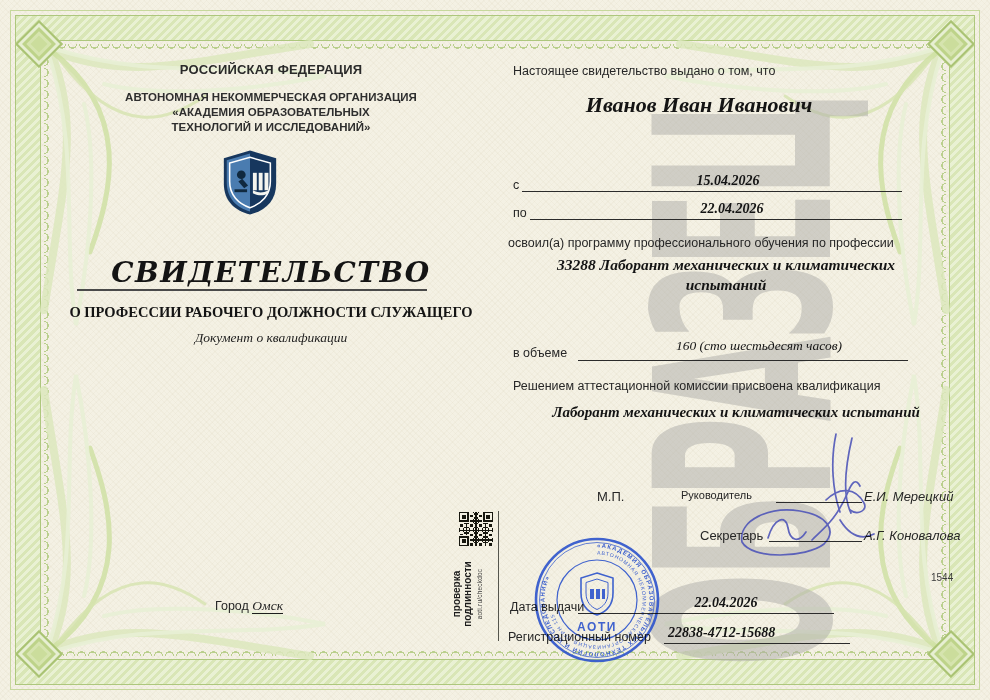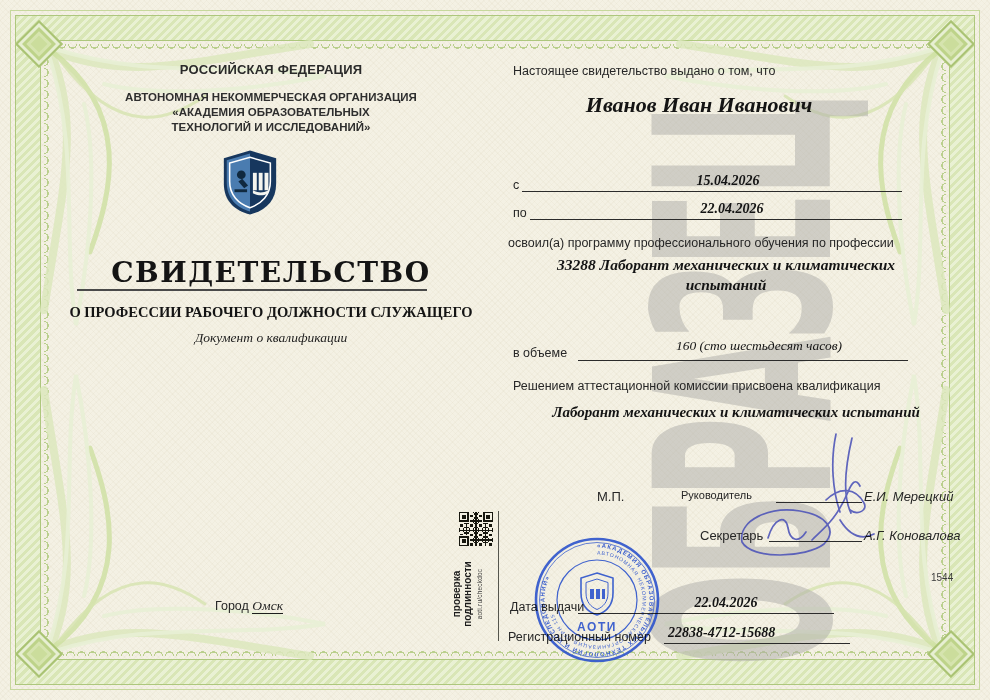"СВИДЕТЕЛЬСТВО" .big-title { font-style: none -> italic }
